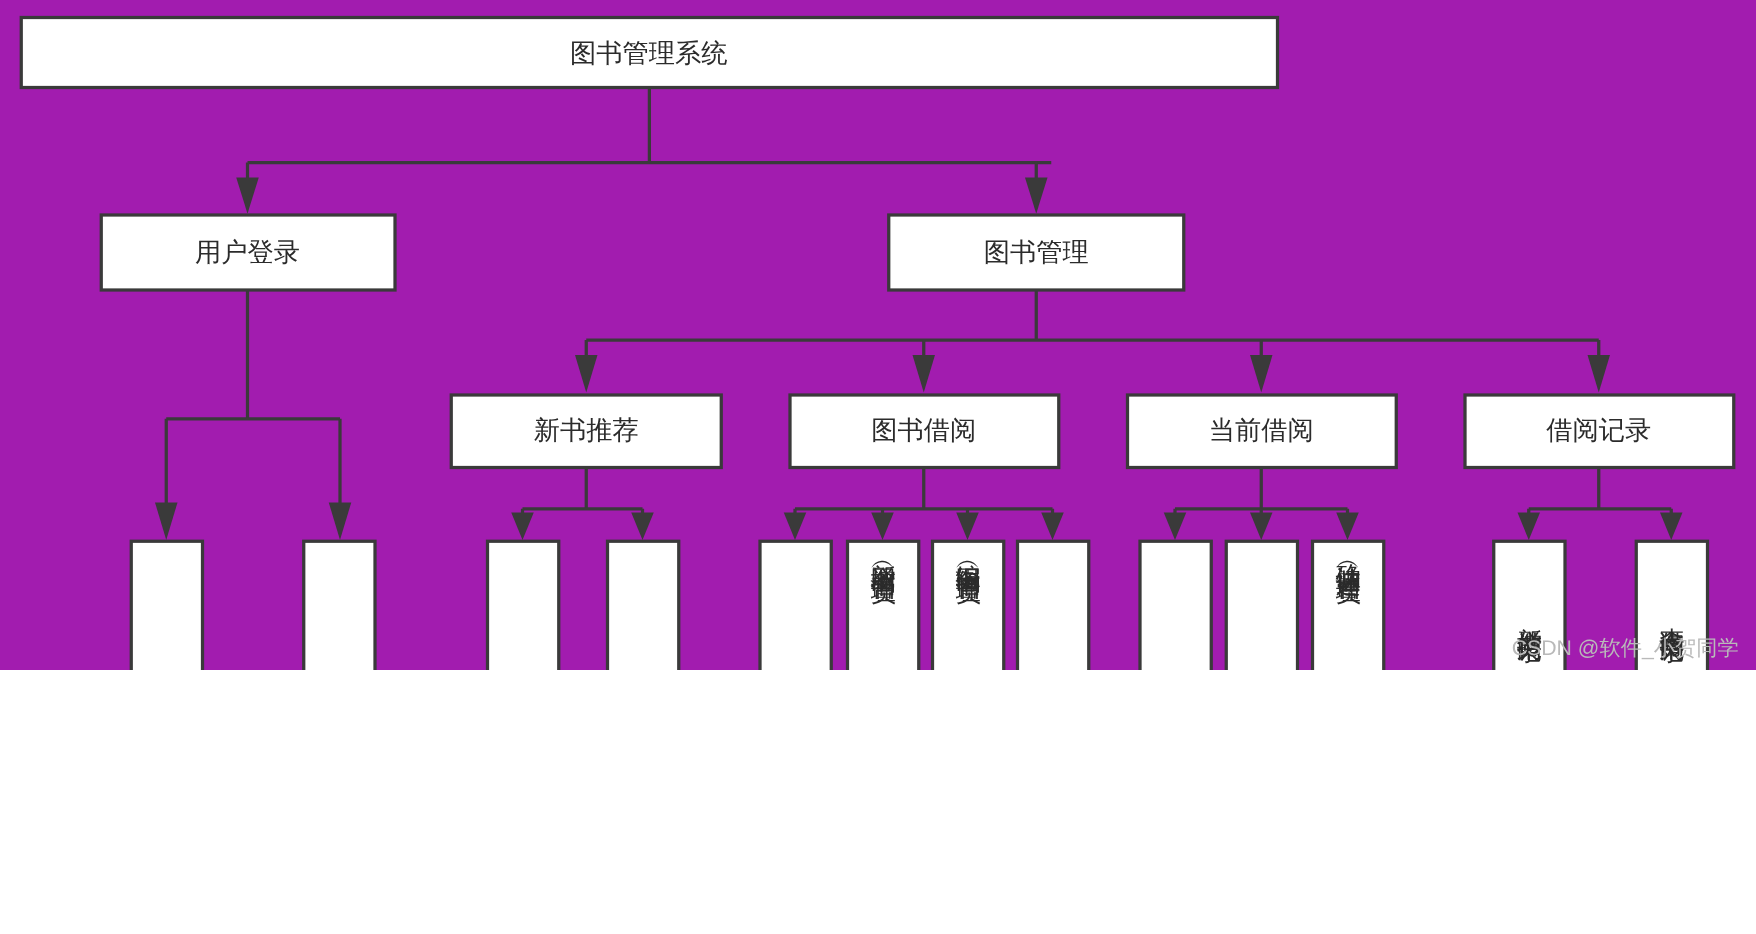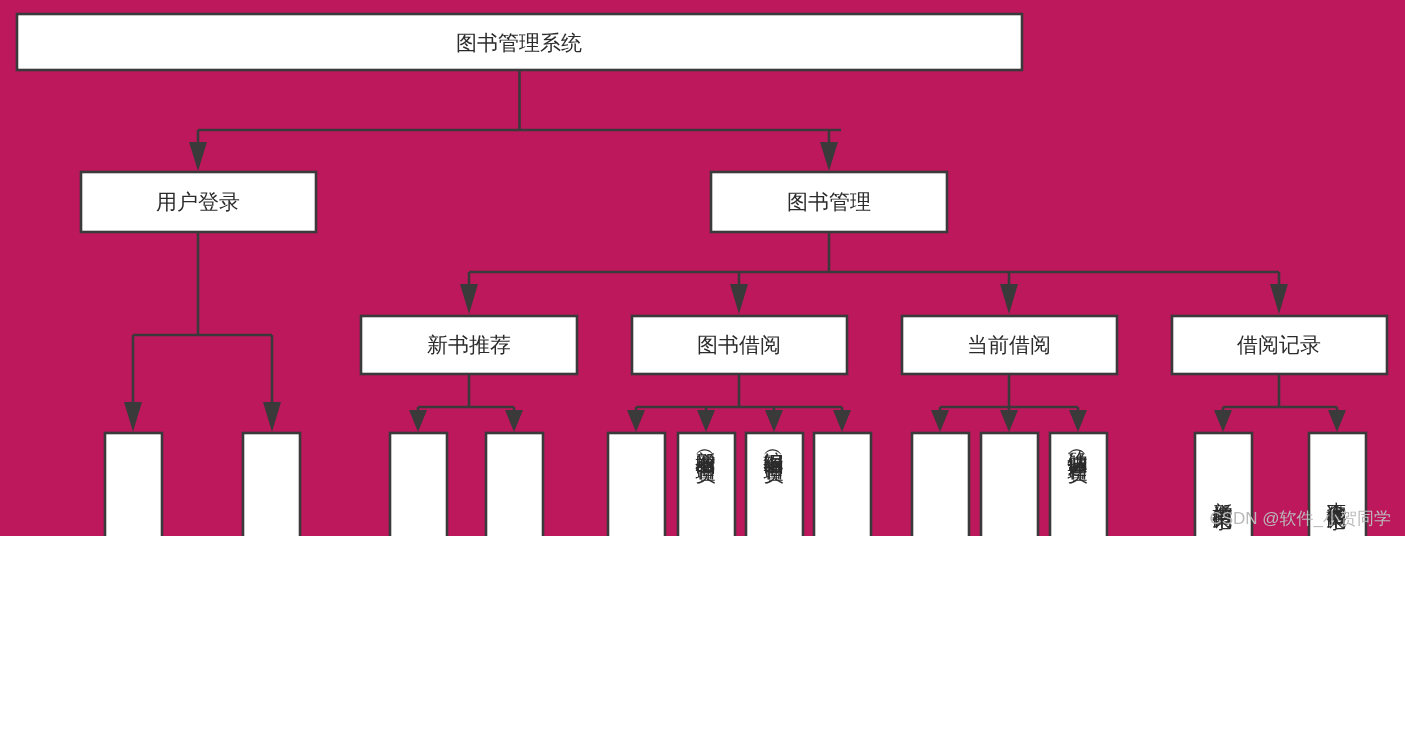"图书管理系统" #diagram-root { background: #be185d -> #a21caf }
